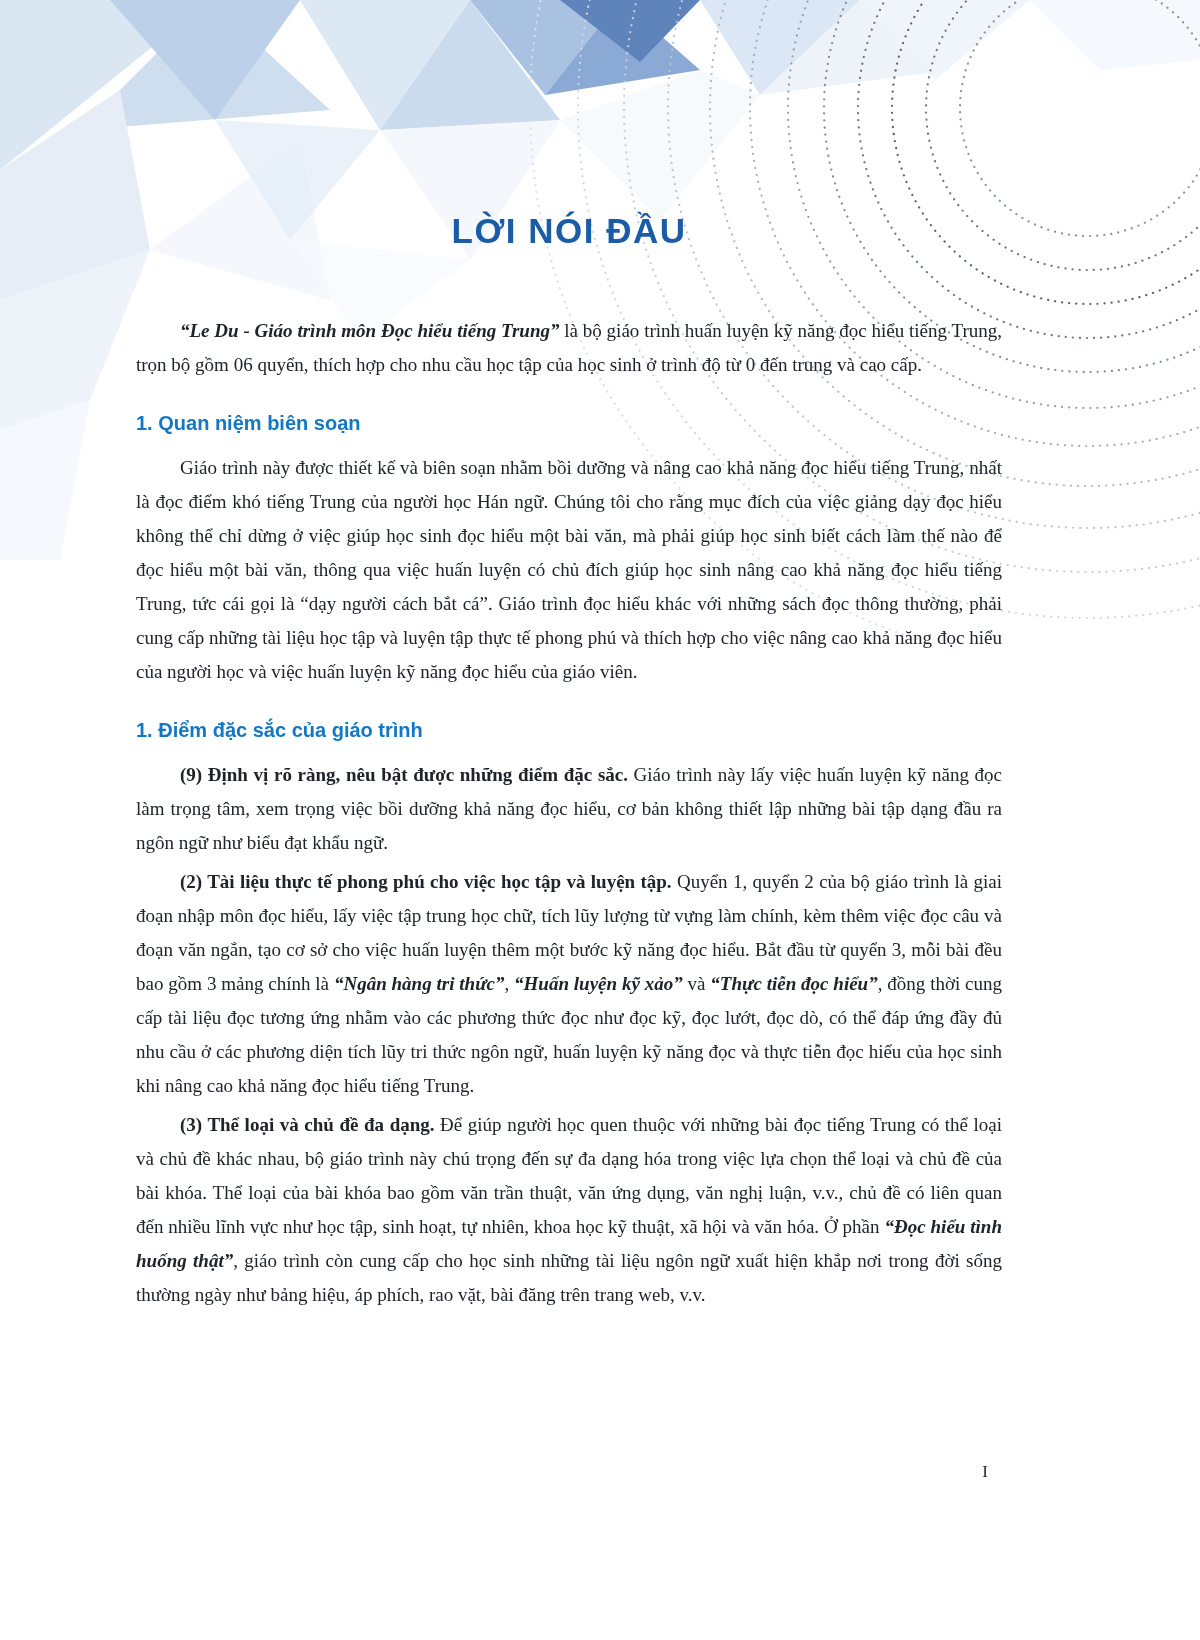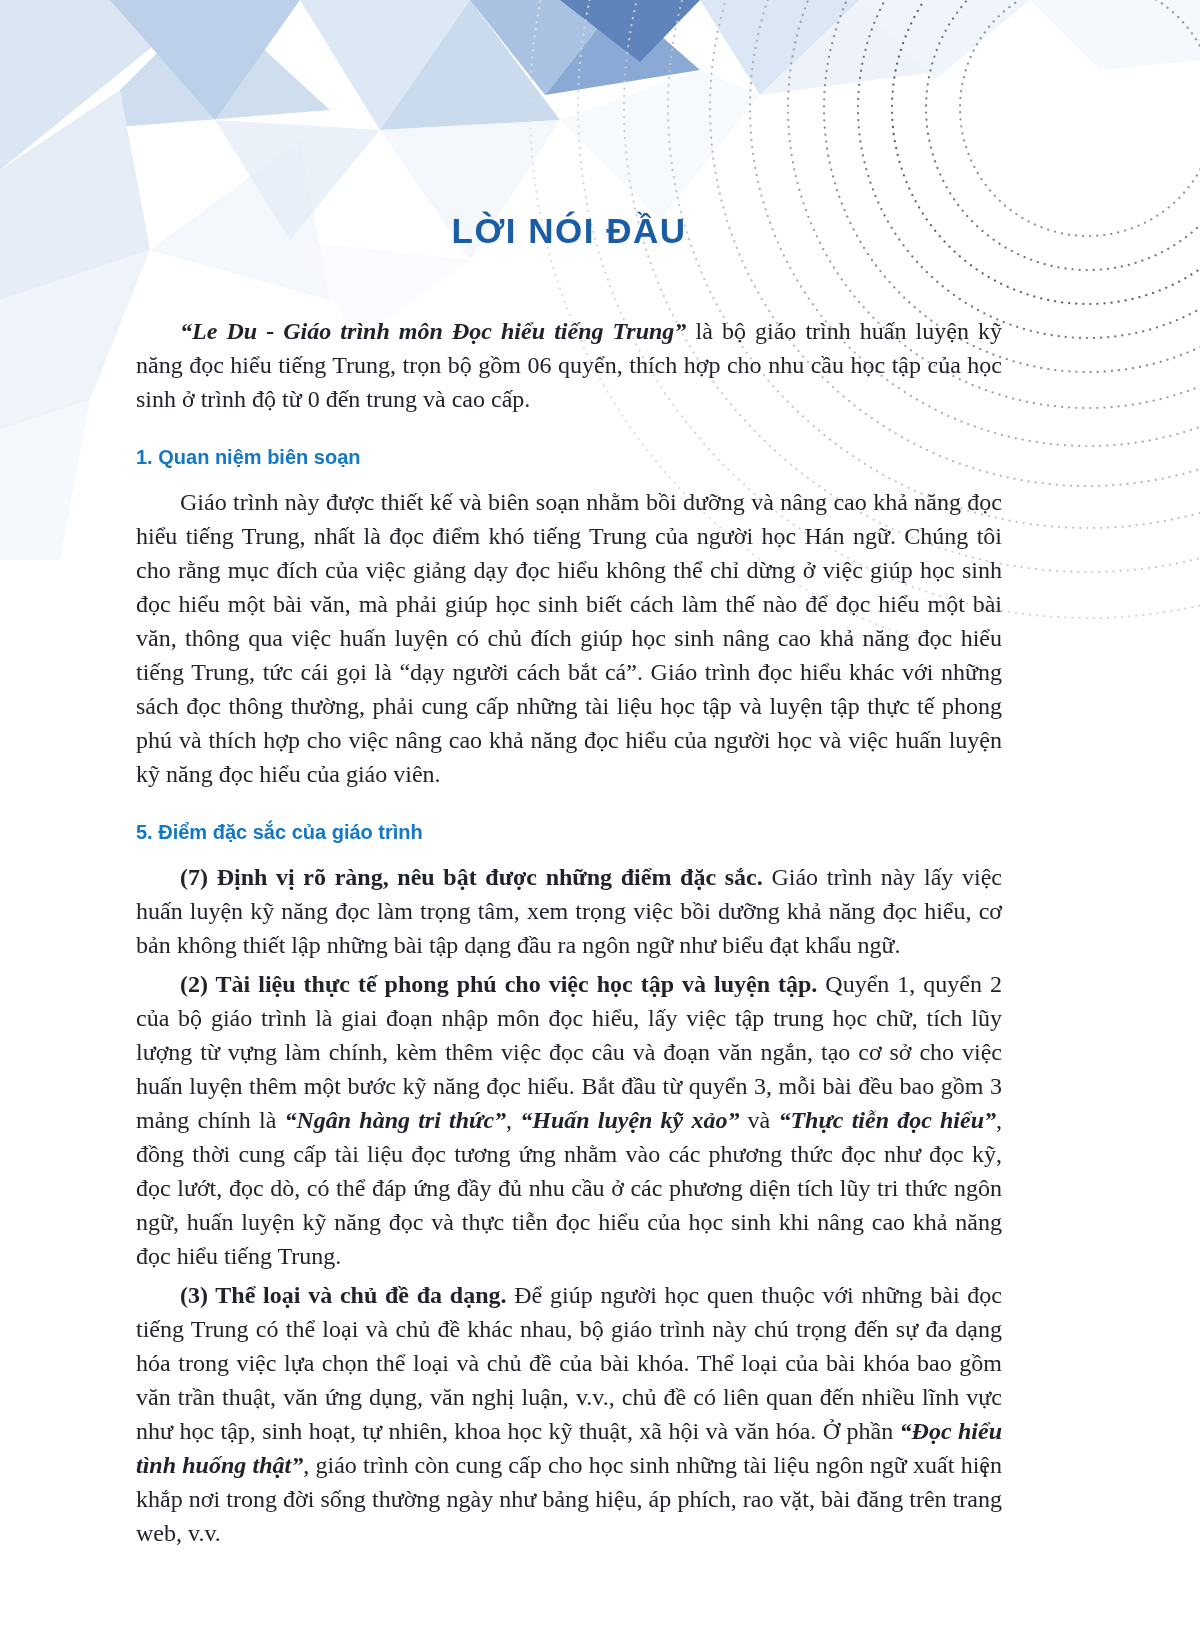"“Le Du - Giáo trình" .para { font-size: 24px -> 19px }
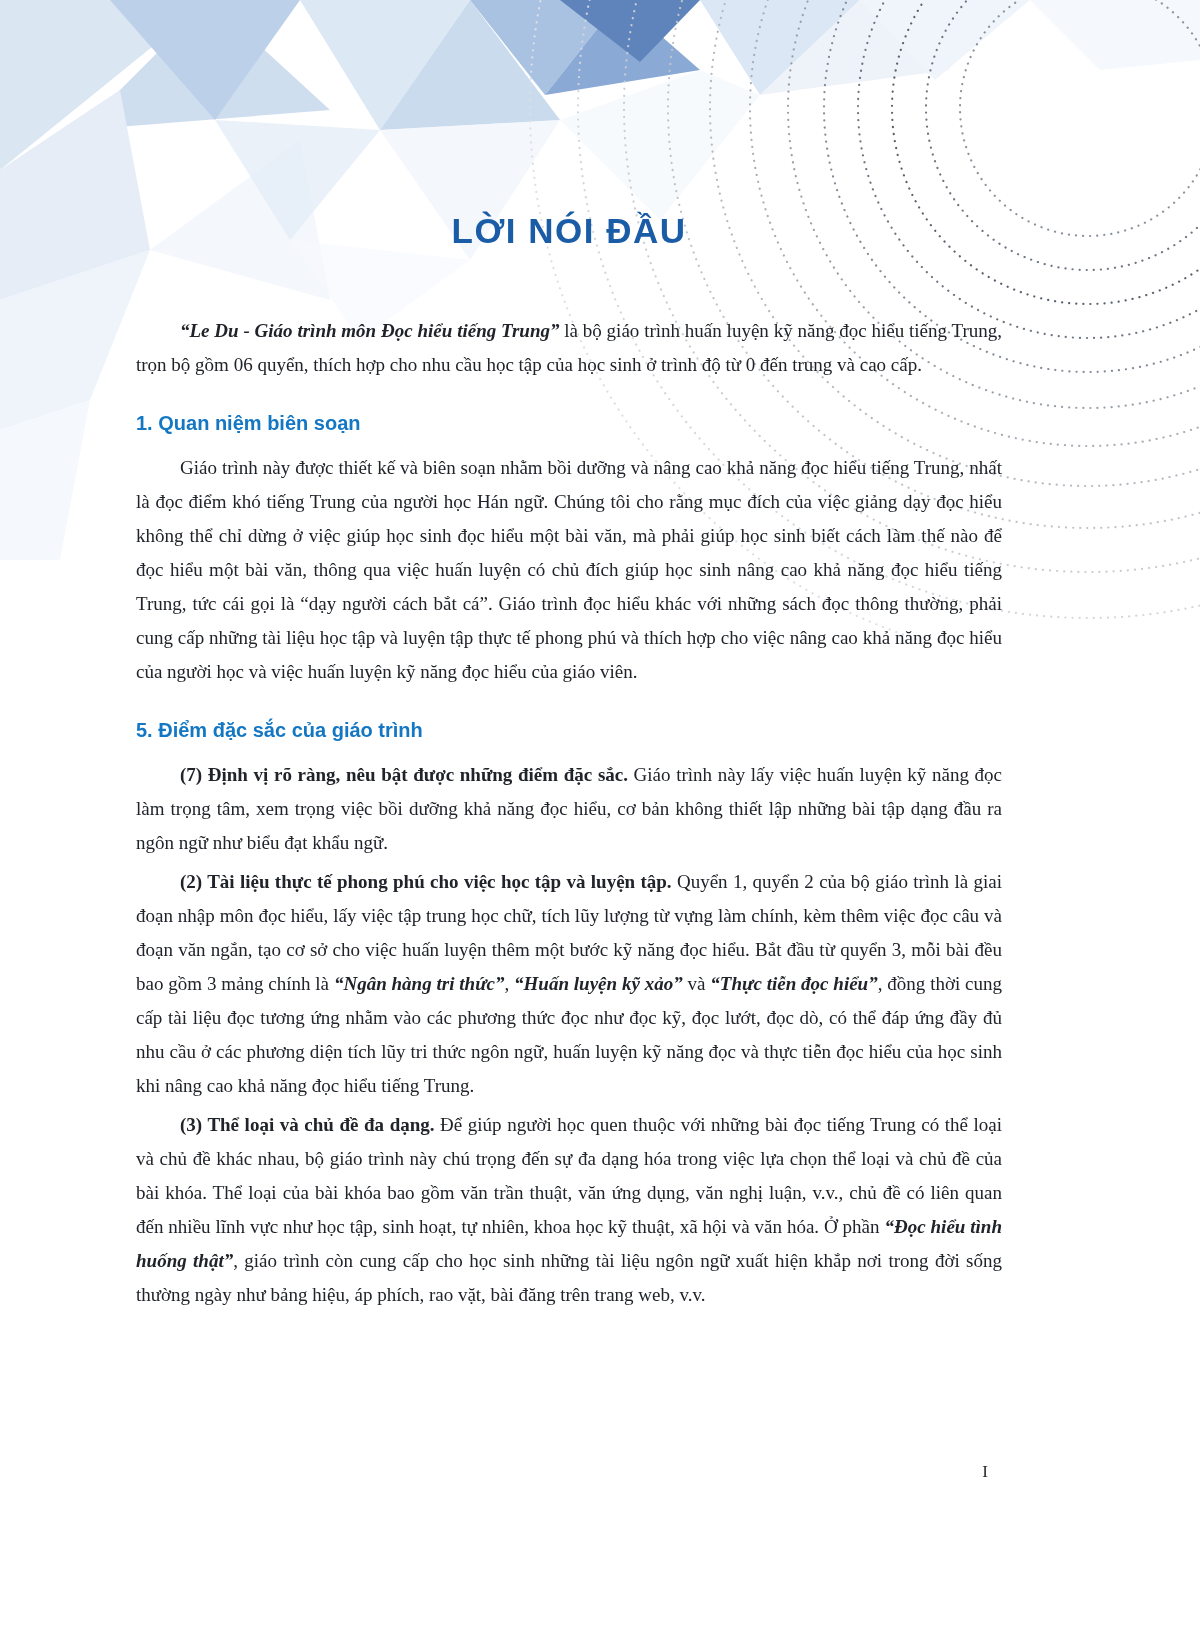"5. Điểm đặc sắc của" h2.heading { text: 5 -> 1 }
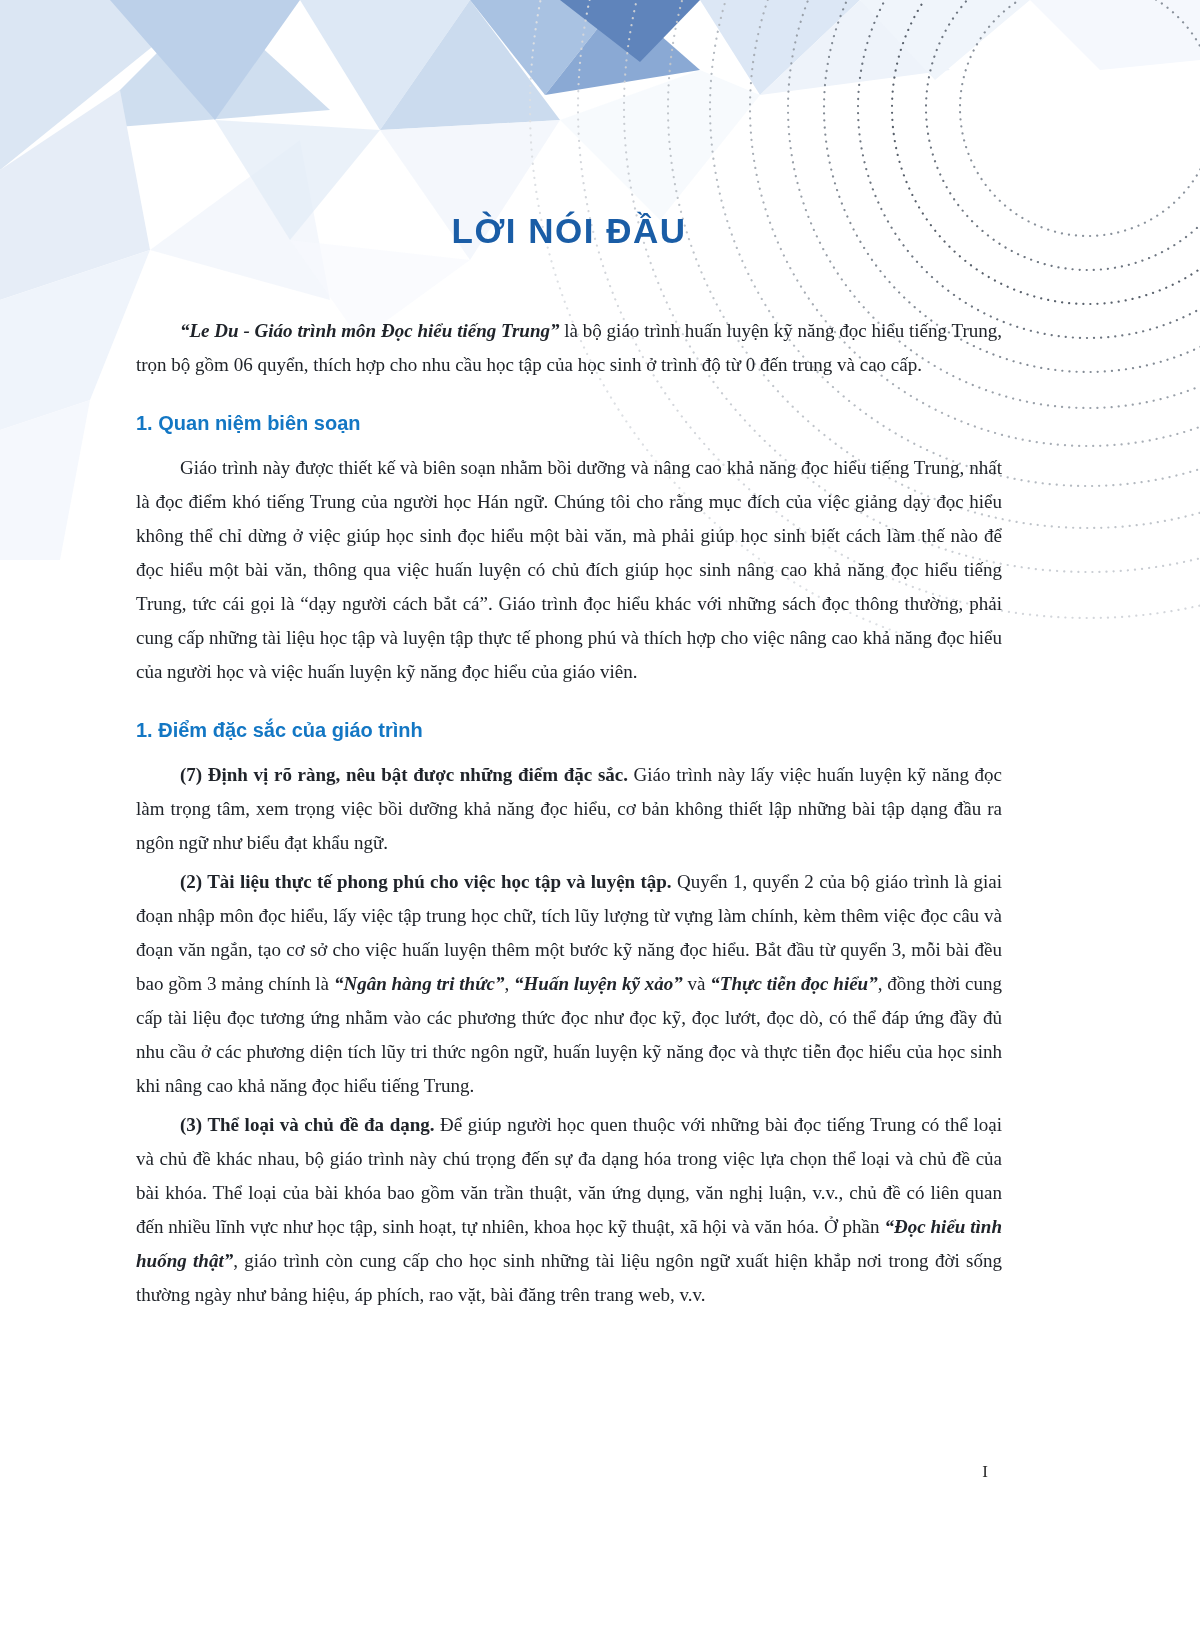"(7) Định vị rõ ràng," span.b { text: 7 -> 9 }
